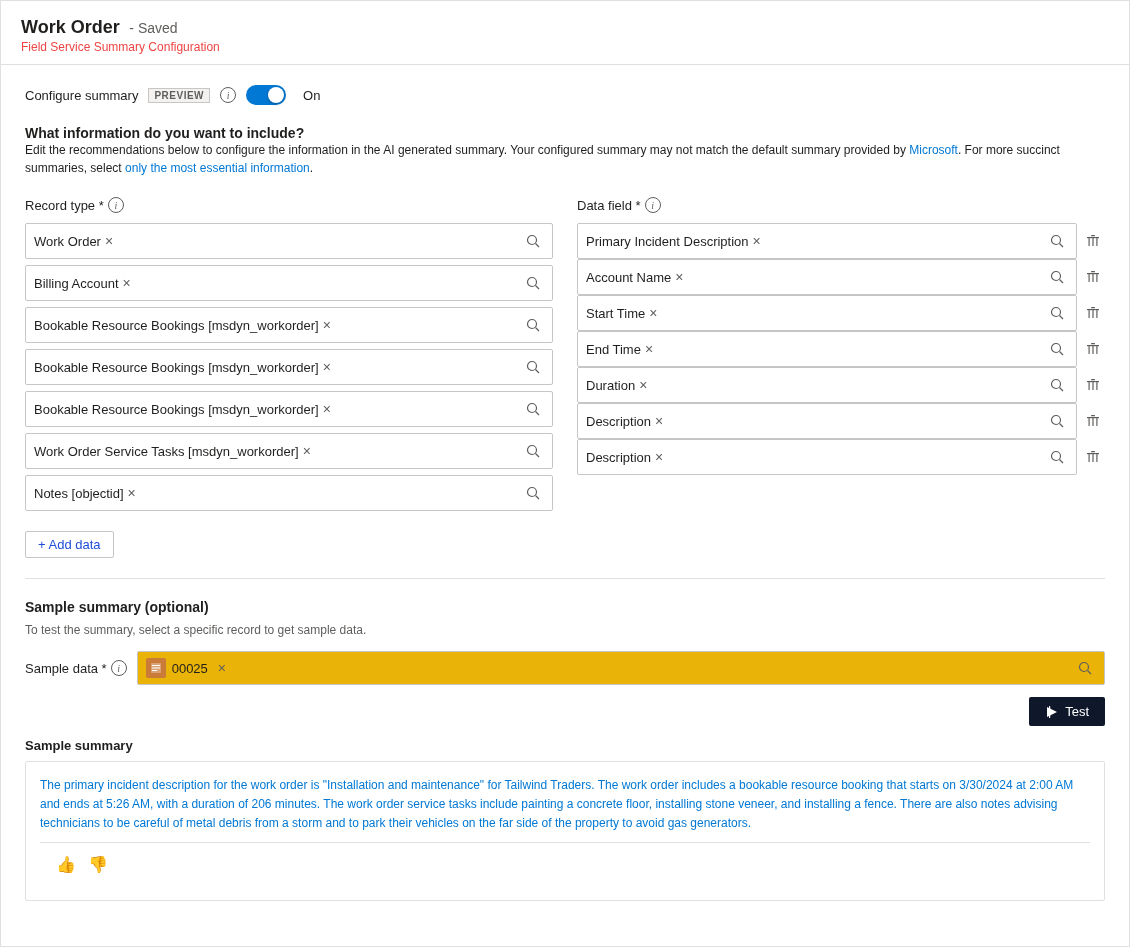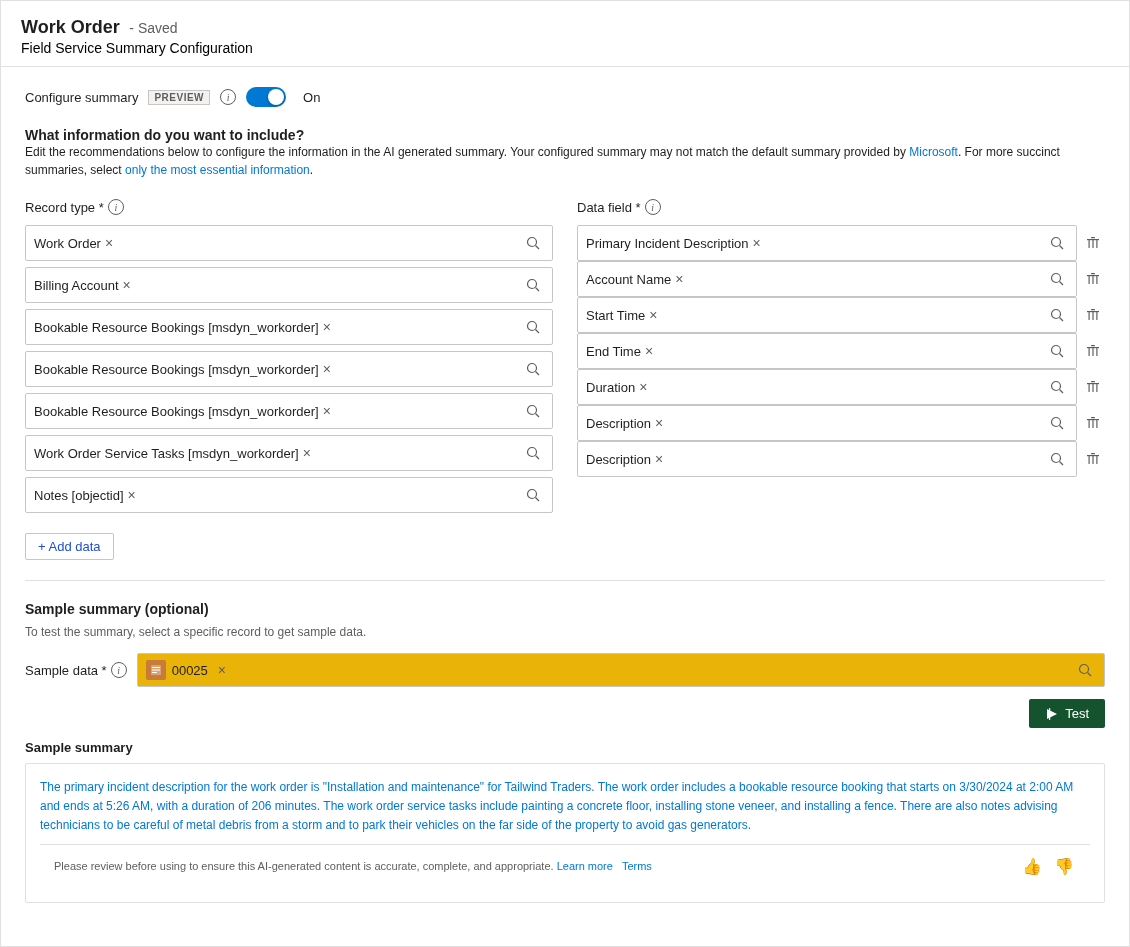"Field Service Summary Configuration" .header-subtitle { color: #000000 -> #ef4444; font-size: 14px -> 12px }
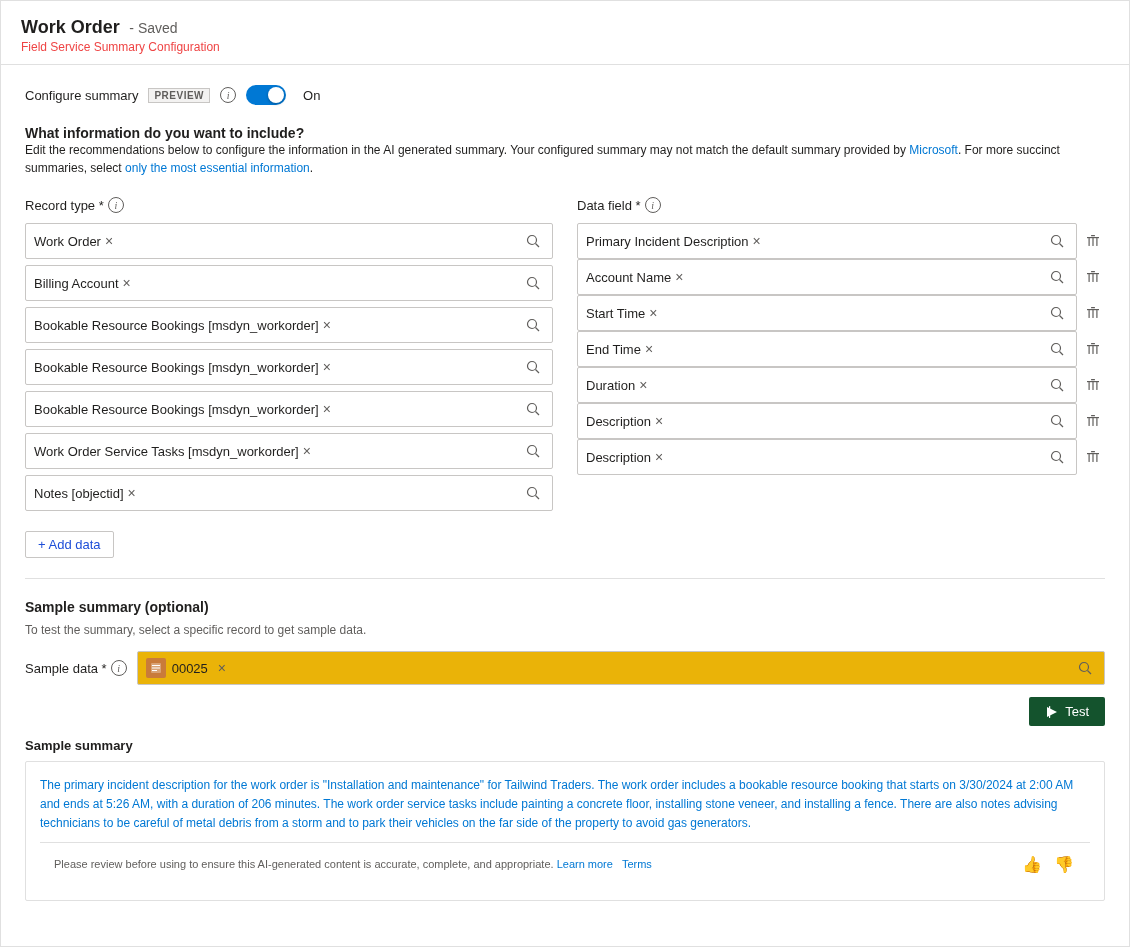"Test" .test-btn { background: #14532d -> #0f172a }
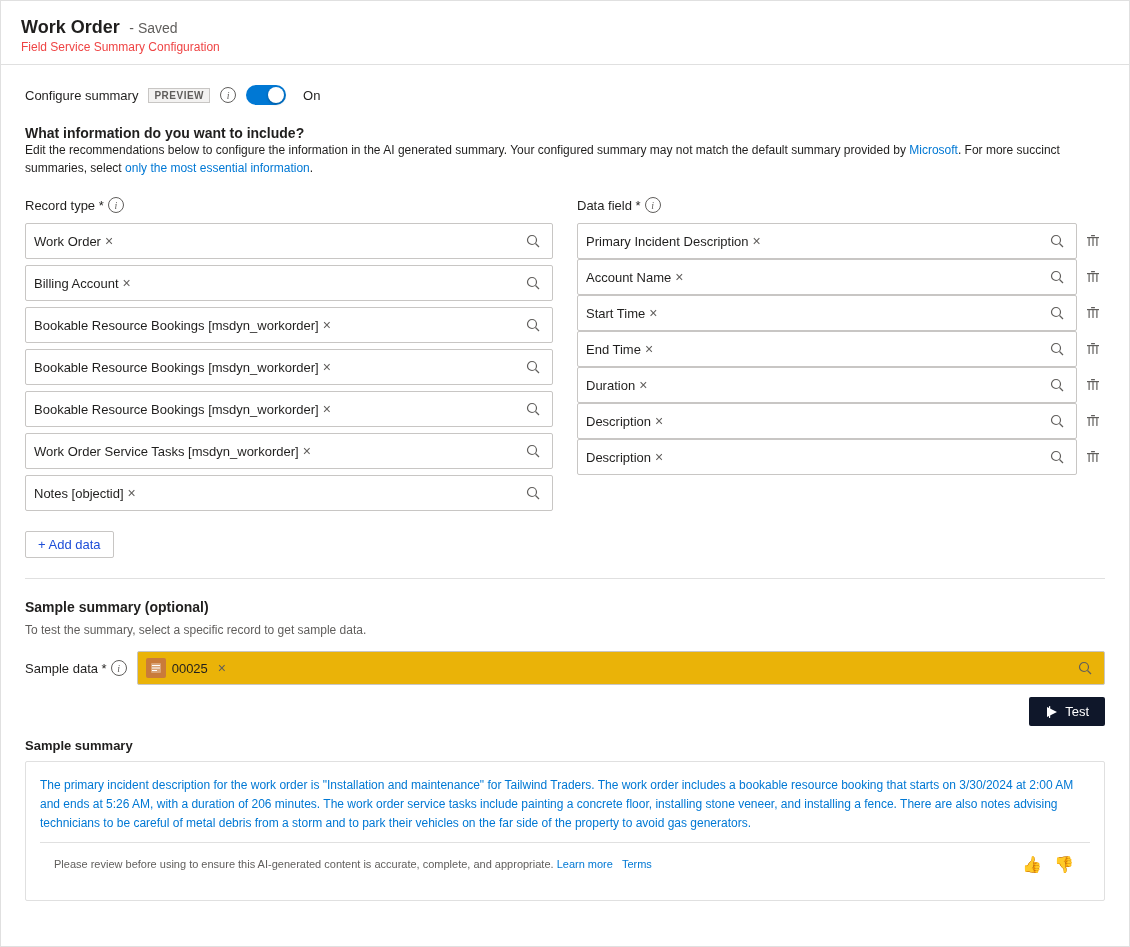"Please review before using to" div.footer-disclaimer { html: <div> <span>Please review before using to ensure this AI-generated content is accurate, complete, and appropriate.</span> <a>Learn more</a> &nbsp; <a>Terms</a> </div> -> none }
